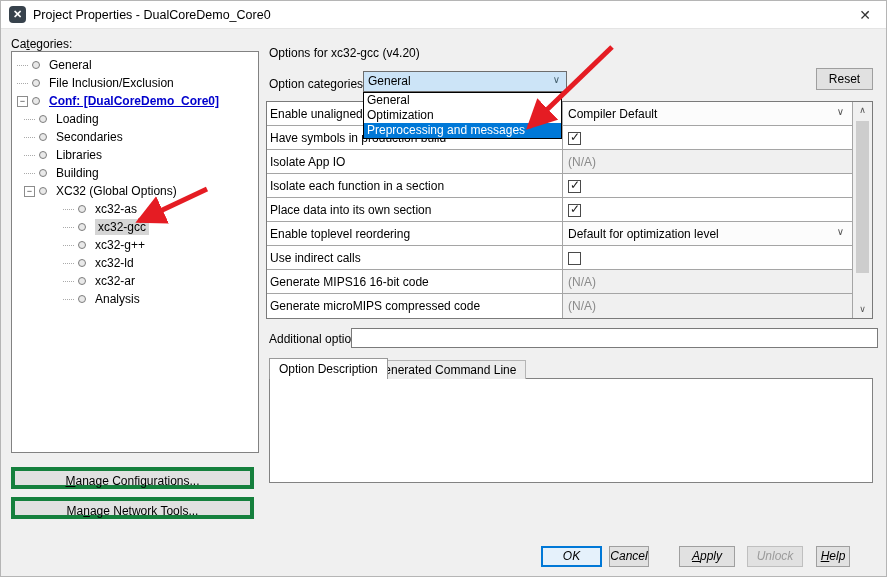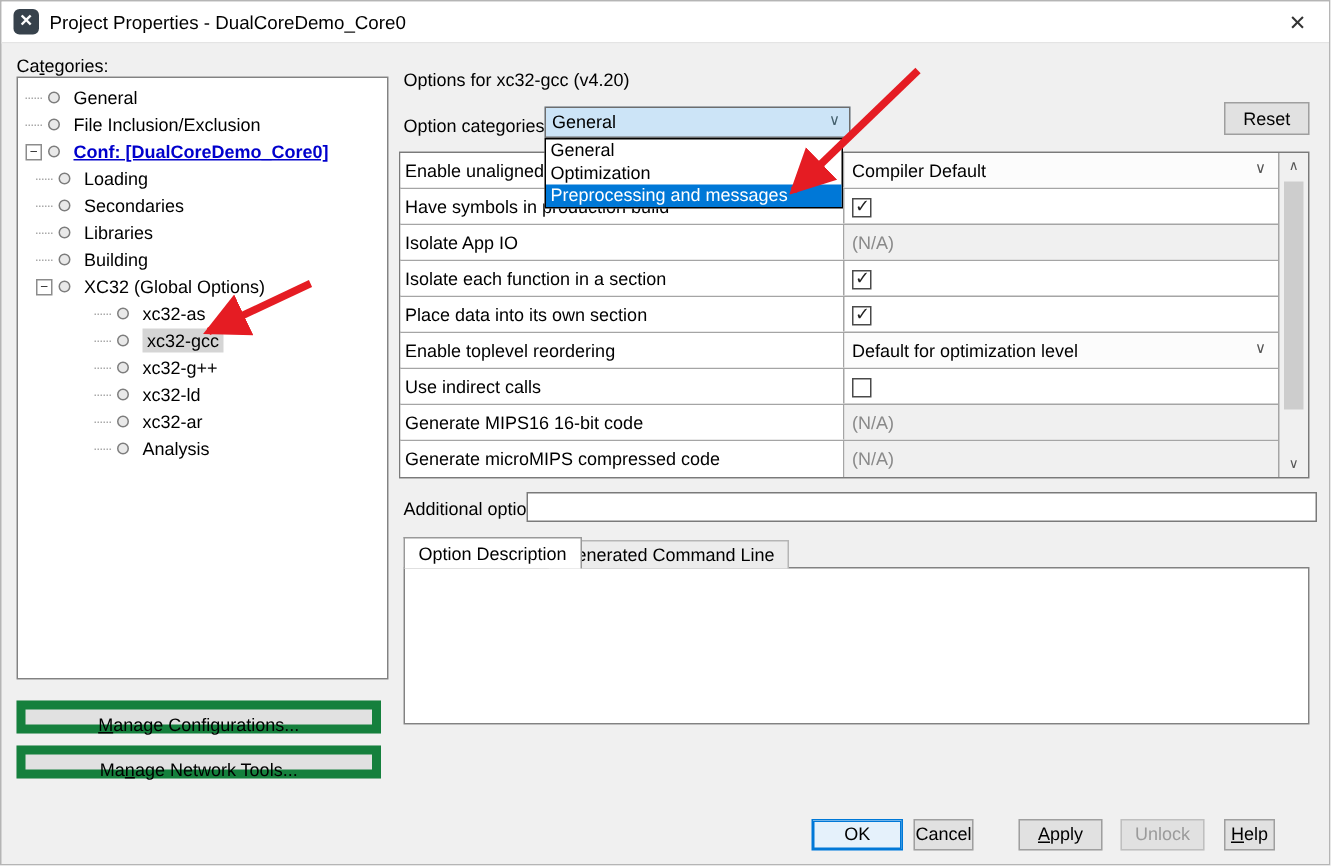"Manage Configurations..." .manage-btn { border: 6px solid #15803d -> 4px solid #15803d }
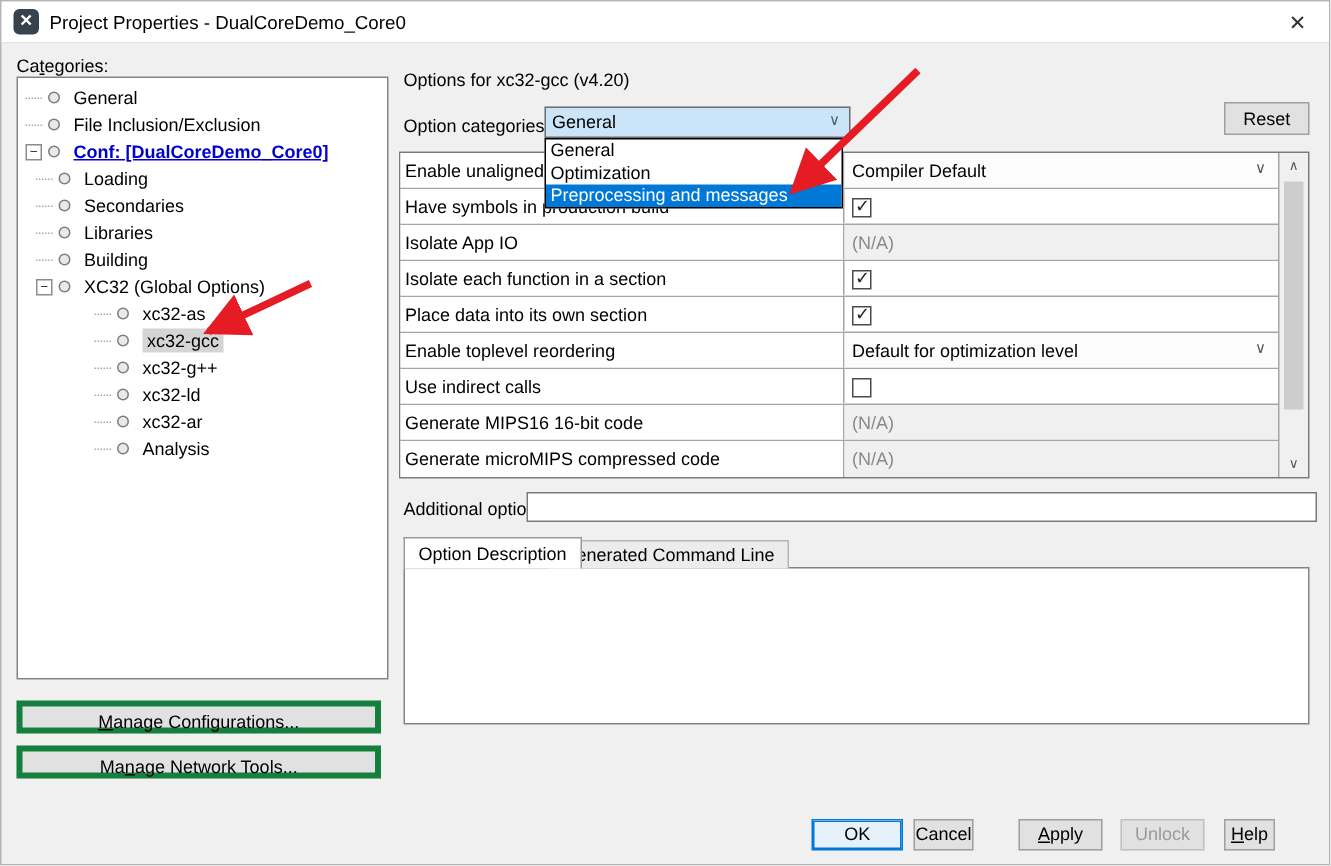"OK" .fbtn { font-style: none -> italic }
